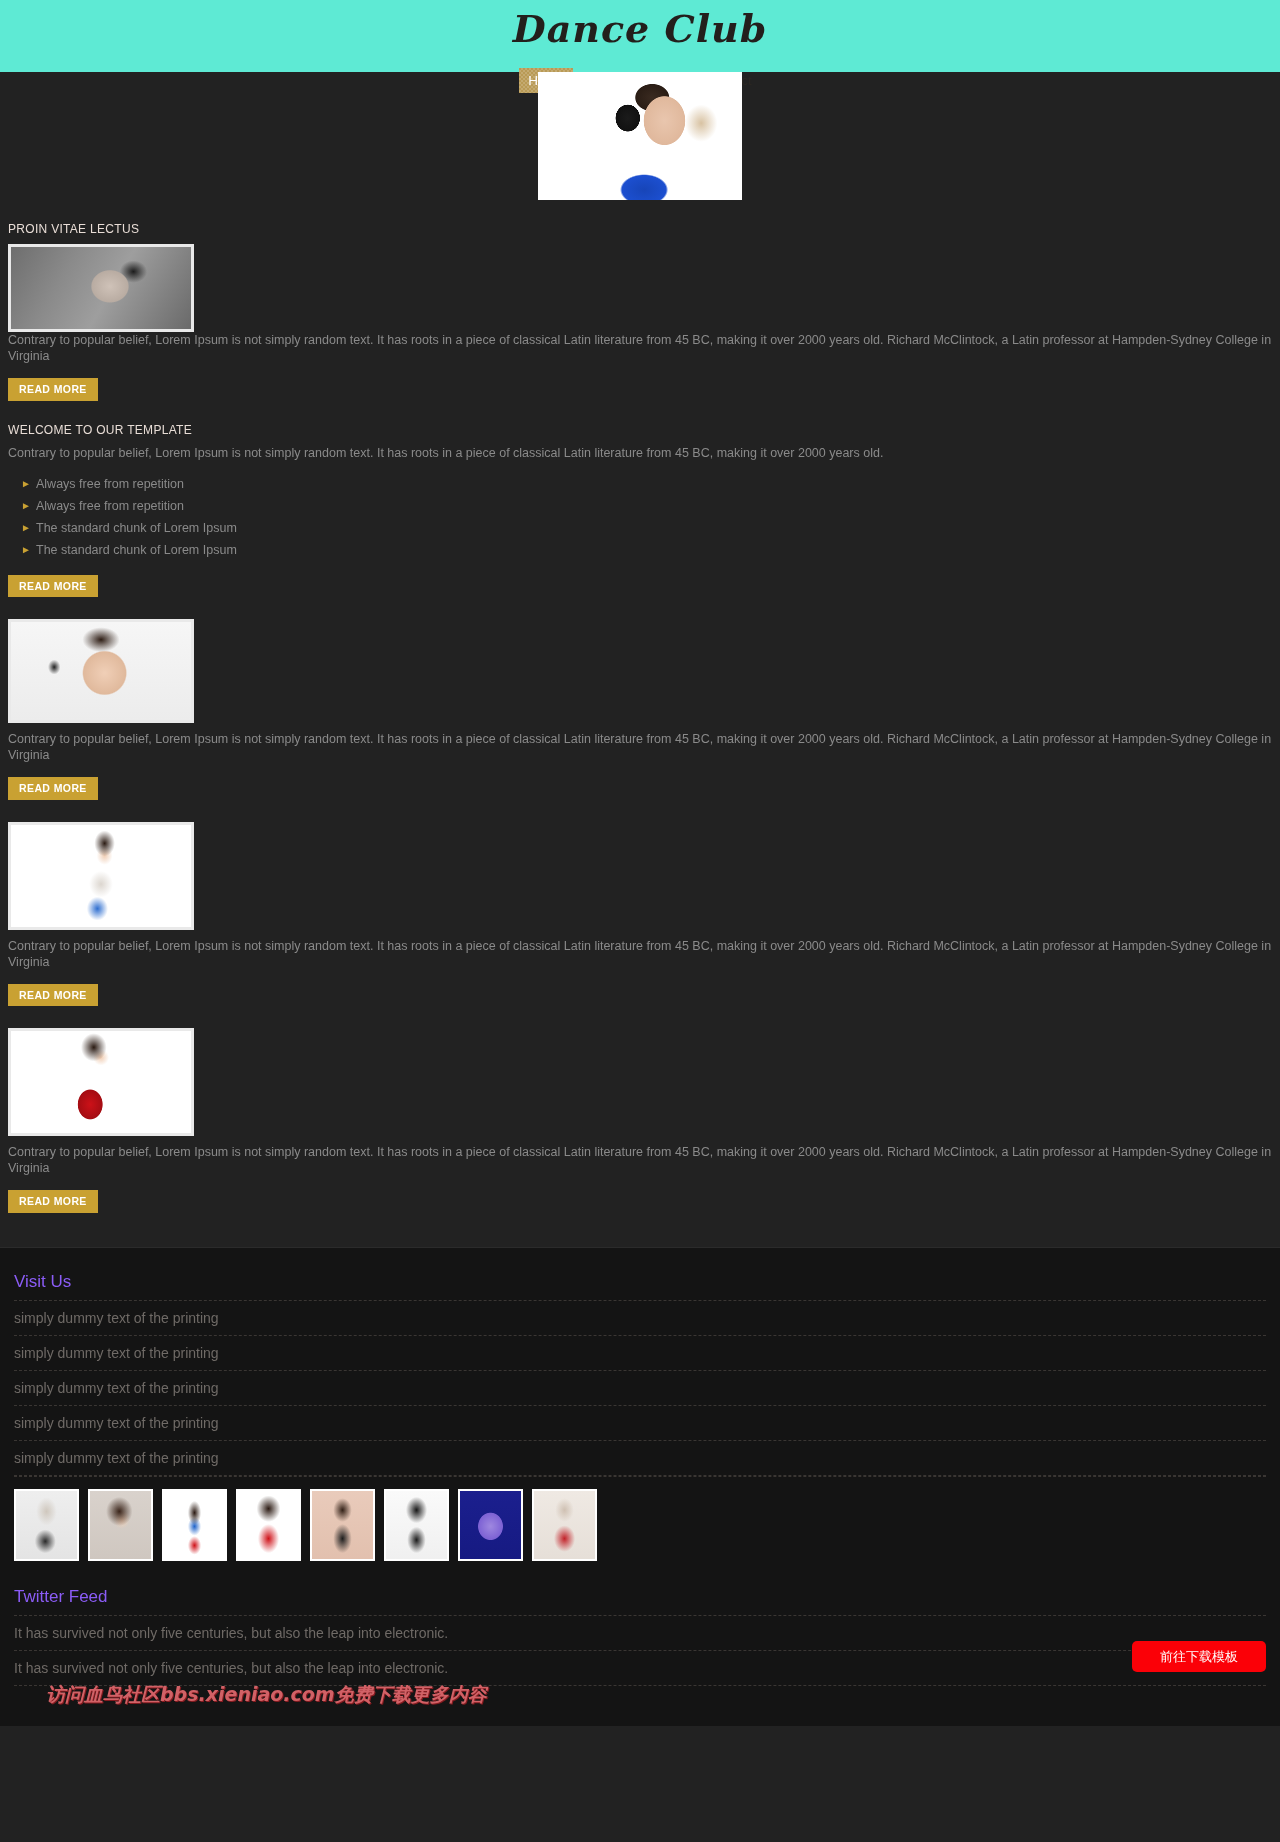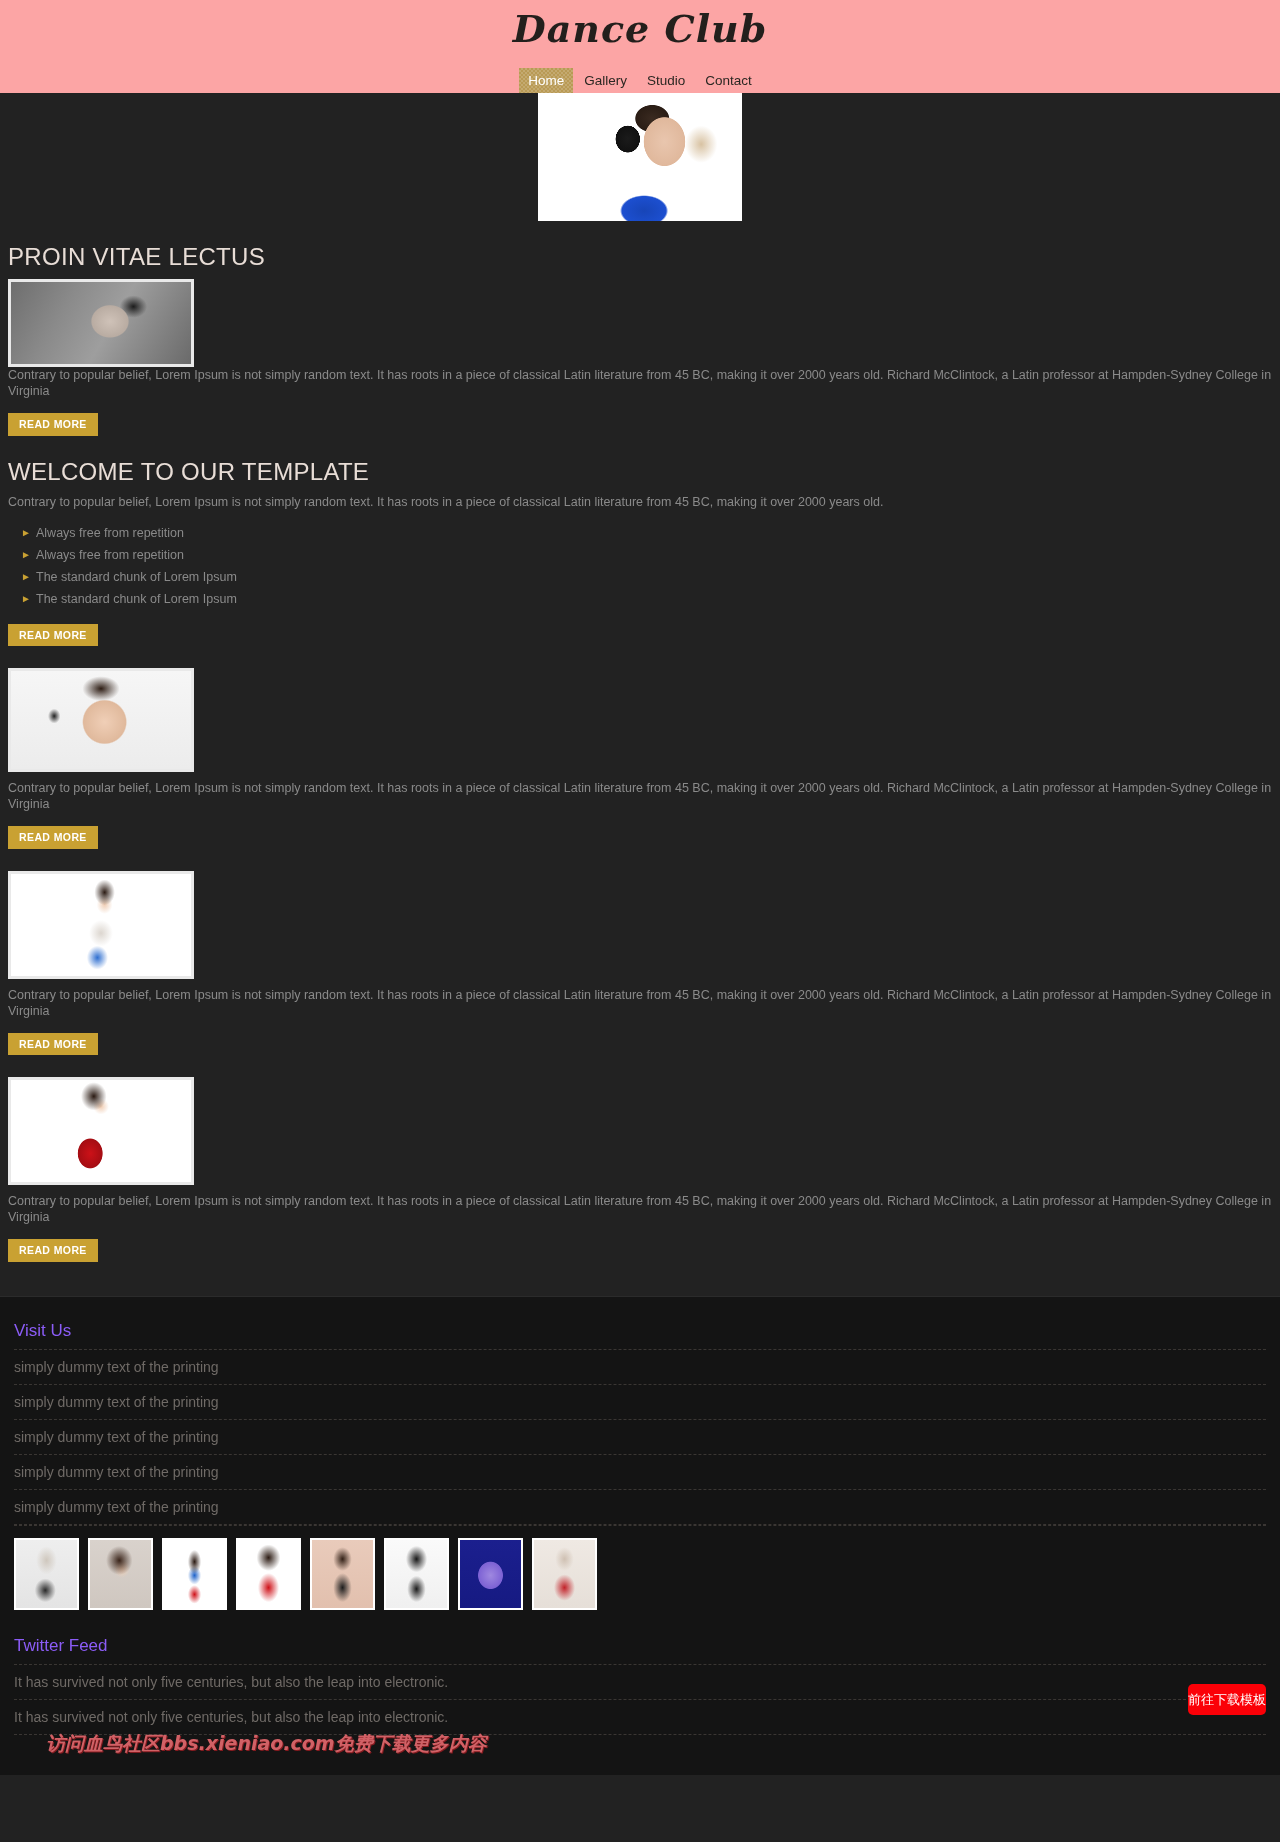"Dance Club" .header { background: #fca5a5 -> #5eead4; height: 93px -> 72px }
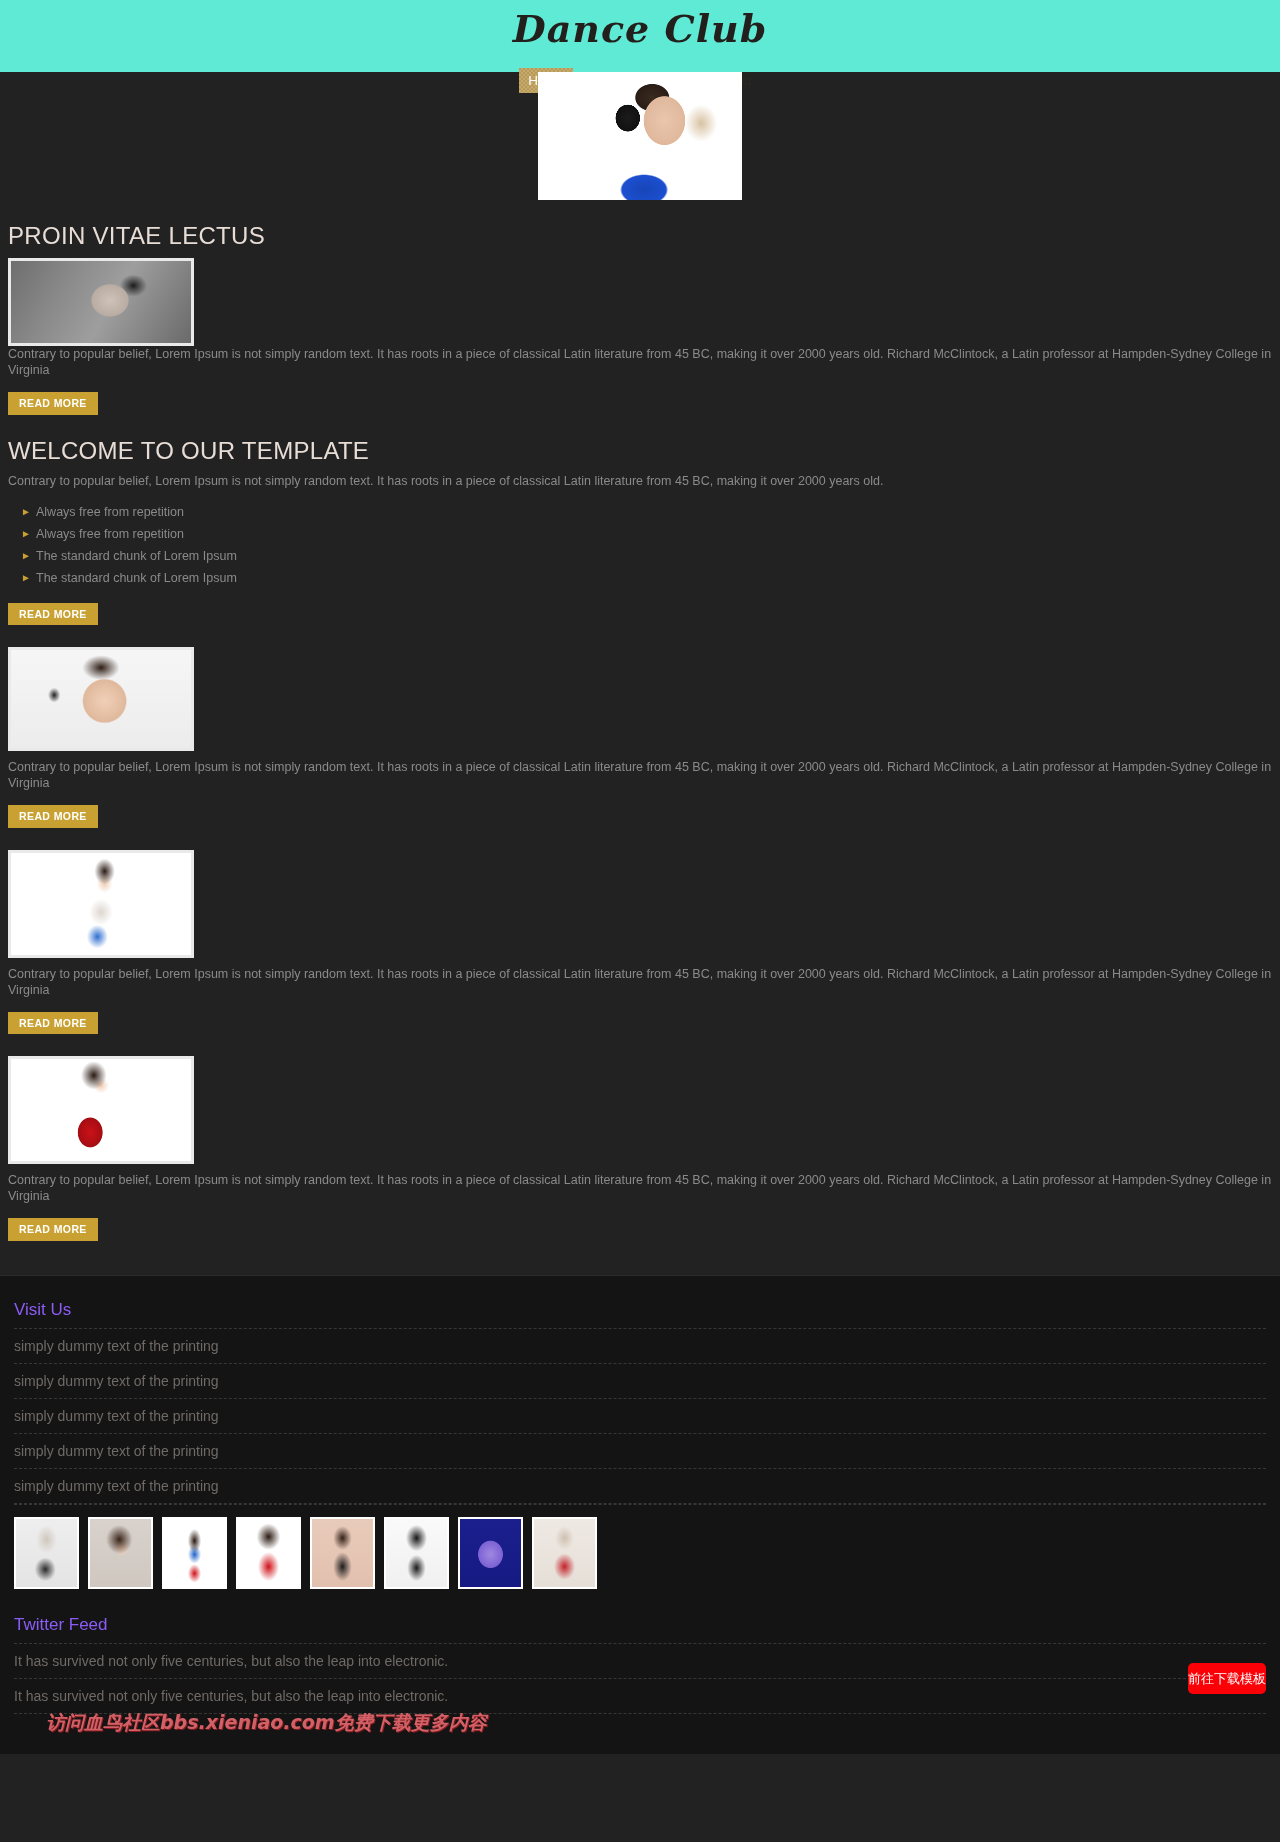"PROIN VITAE LECTUS" h2.section-title { font-size: 24px -> 12px }
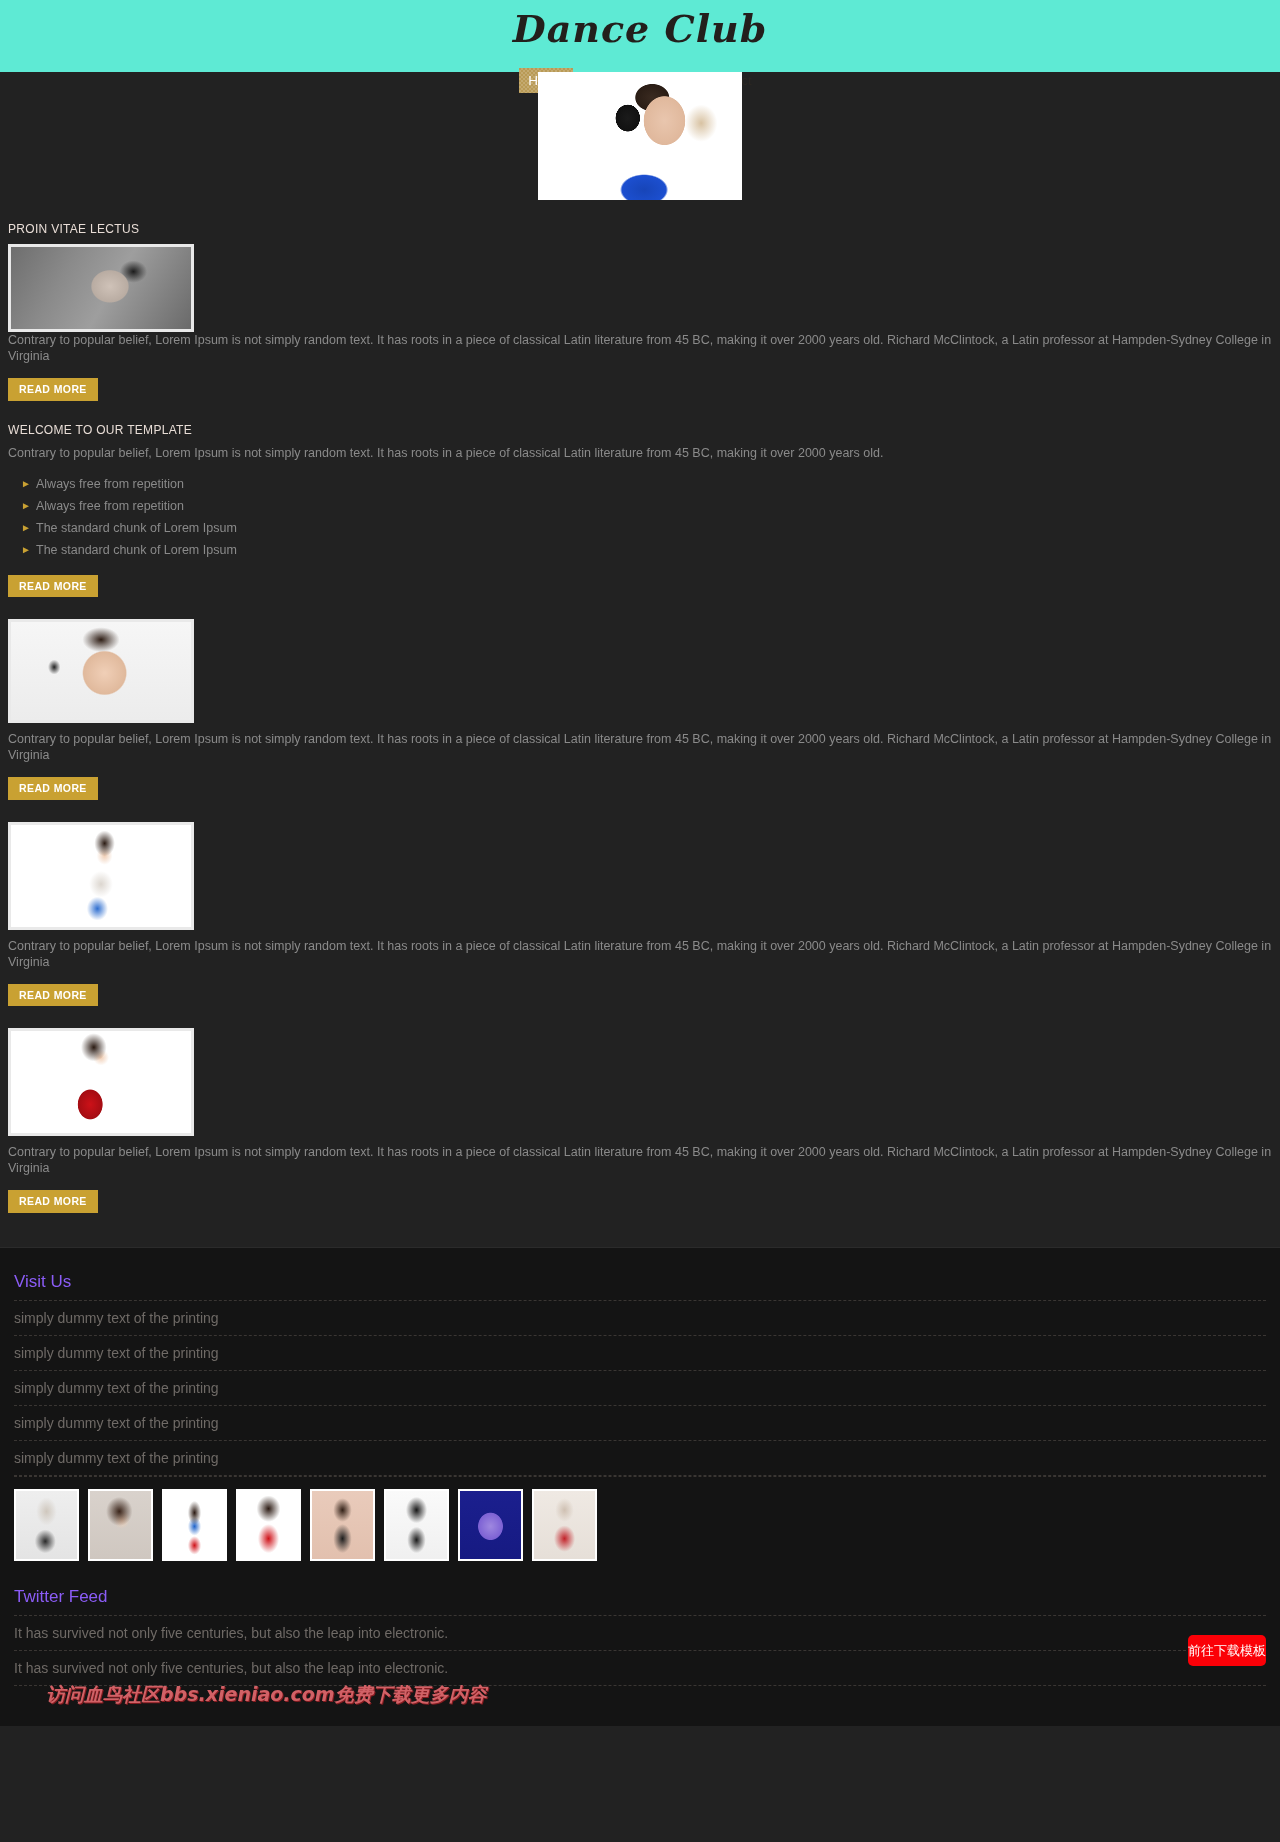"前往下载模板" .dl-button { bottom: 60px -> 54px; padding: 9px 0 -> 9px 28px }
